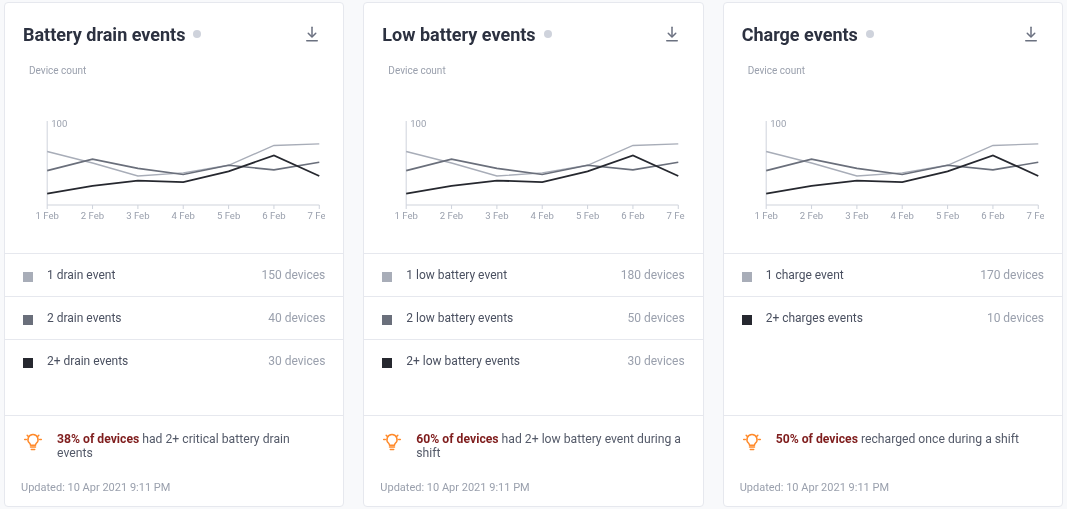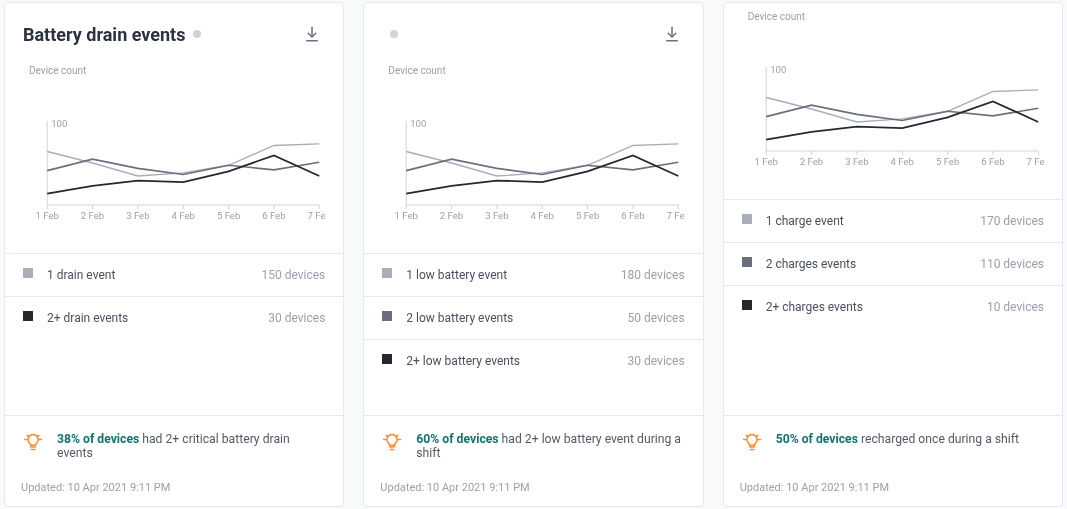"Low battery events" h3.card-title { html: none -> <h3>Low battery events</h3> }
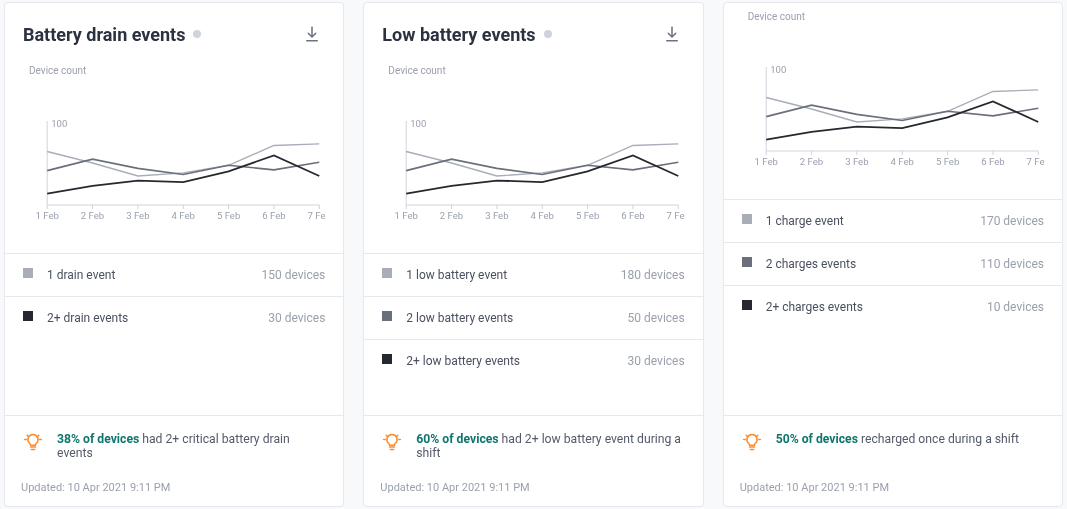"Charge events" div.card-header { html: none -> <div> <h3>Charge events</h3> <span></span> <span> <svg> <path></path> <path></path> <path></path> </svg> </span> </div> }
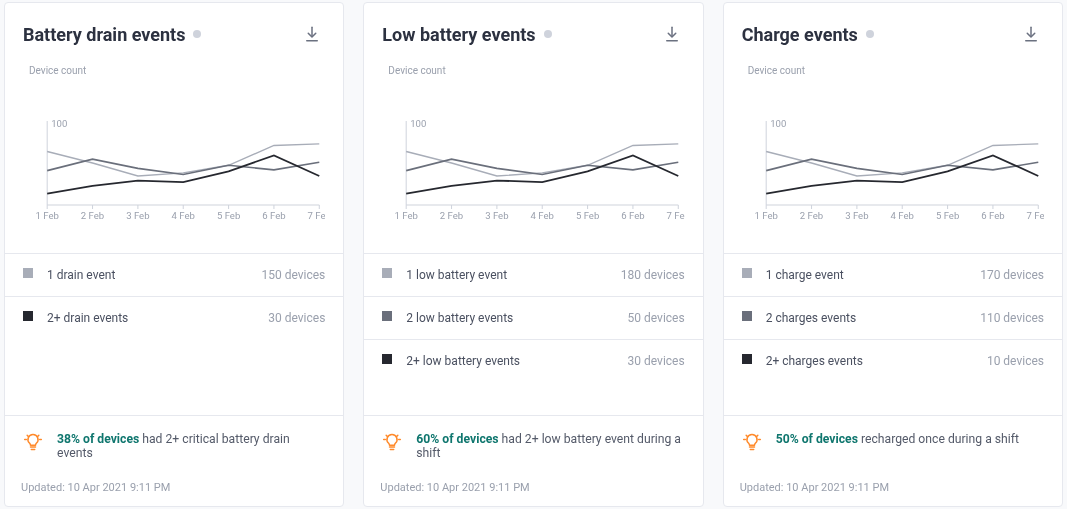"1 drain event" .legend-row { align-items: flex-start -> flex-end }
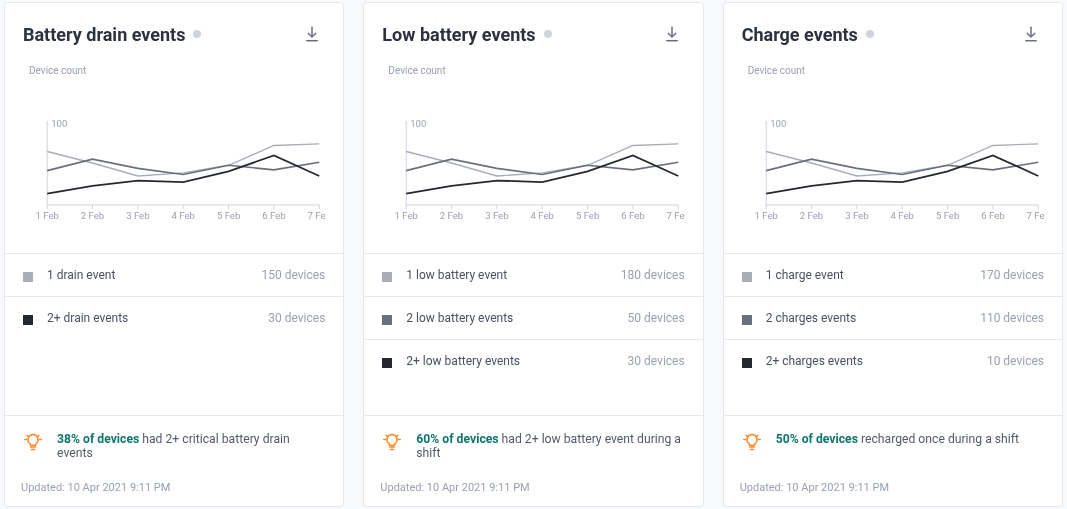"2 drain events" div.legend-row { html: none -> <div> <span></span> <span>2 drain events</span> <span>40 devices</span> </div> }
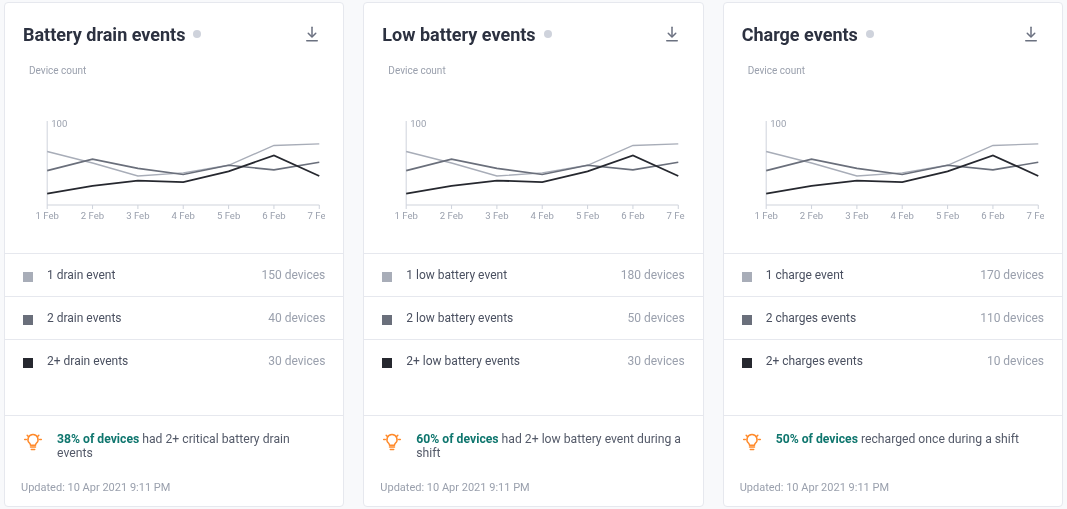"2 charges events" div.legend-row { html: <div> <span></span> <span>2 charges events</span> <span>110 devices</span> </div> -> none }
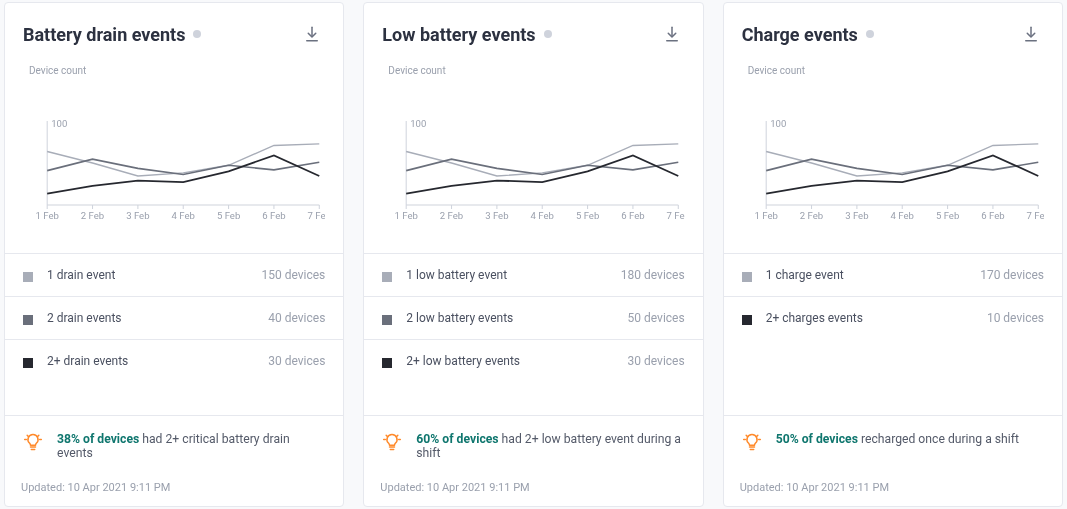"38% of devices" .insight b { color: #0f766e -> #7f1d1d }
